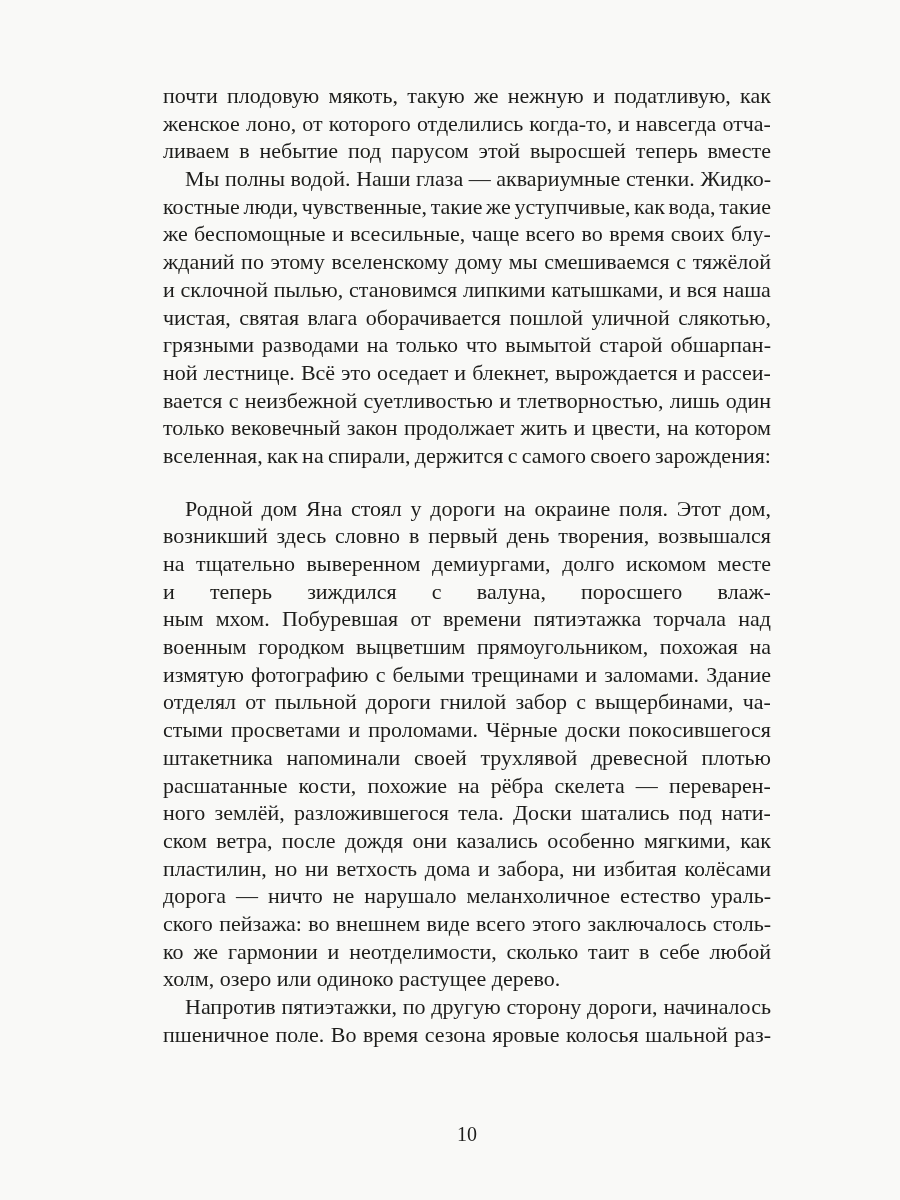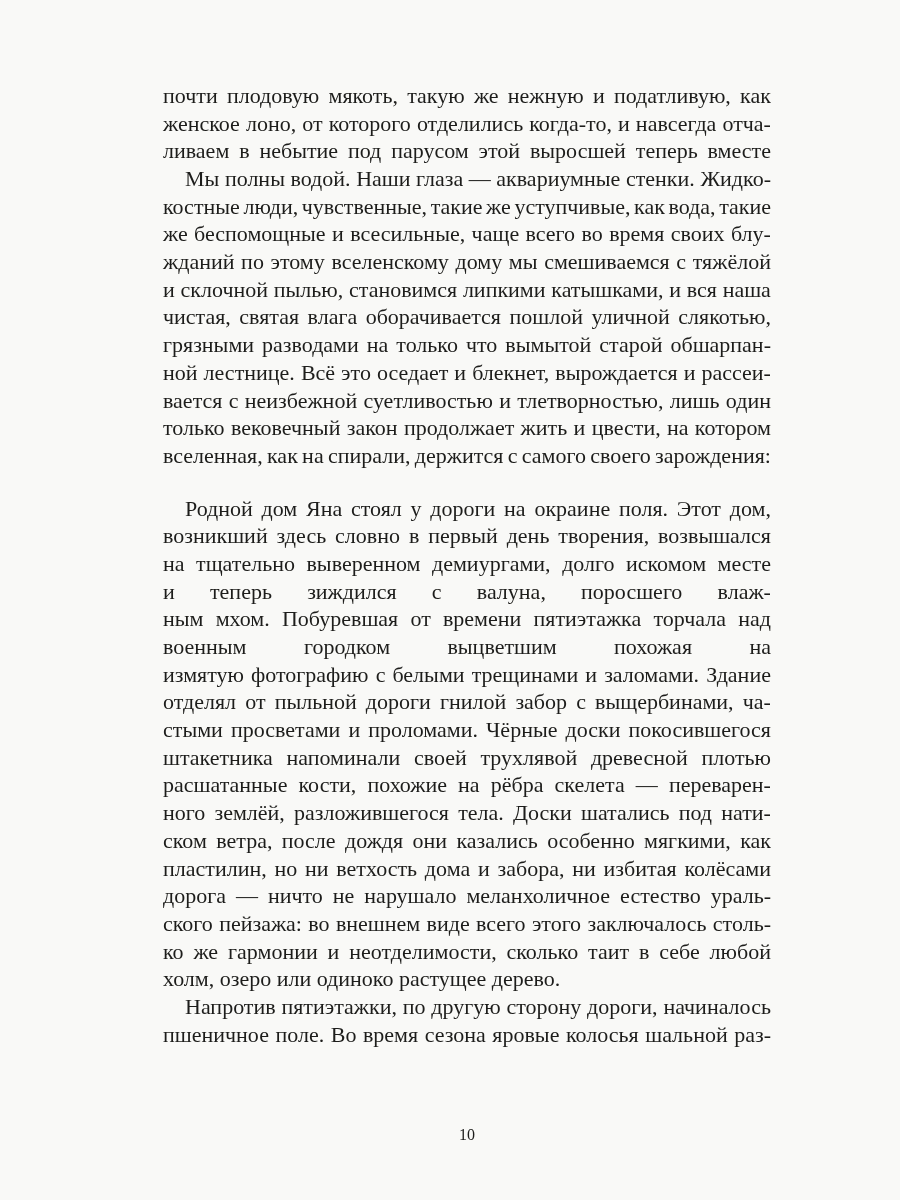"почти" .line.justified { align-items: flex-end -> none }
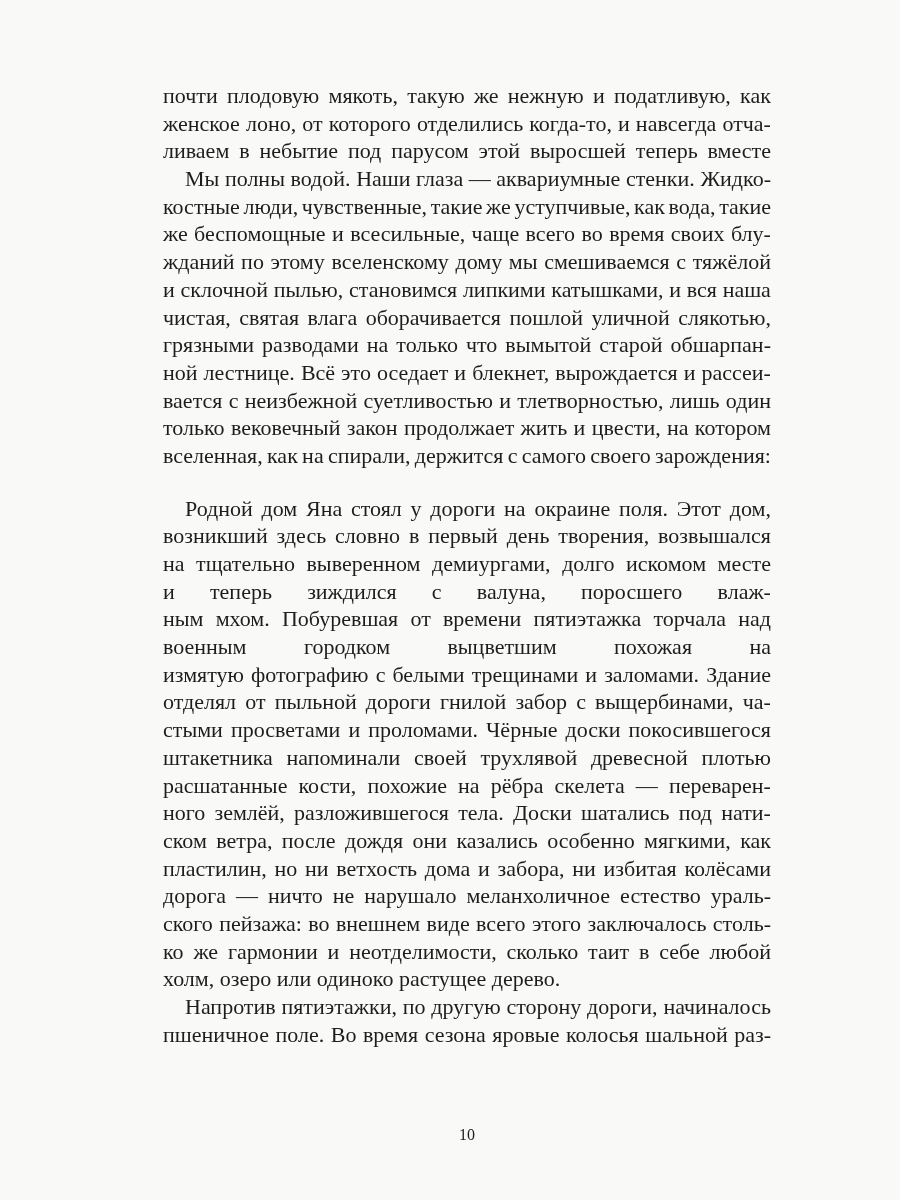"прямоугольником," span { html: none -> <span>прямоугольником,</span> }
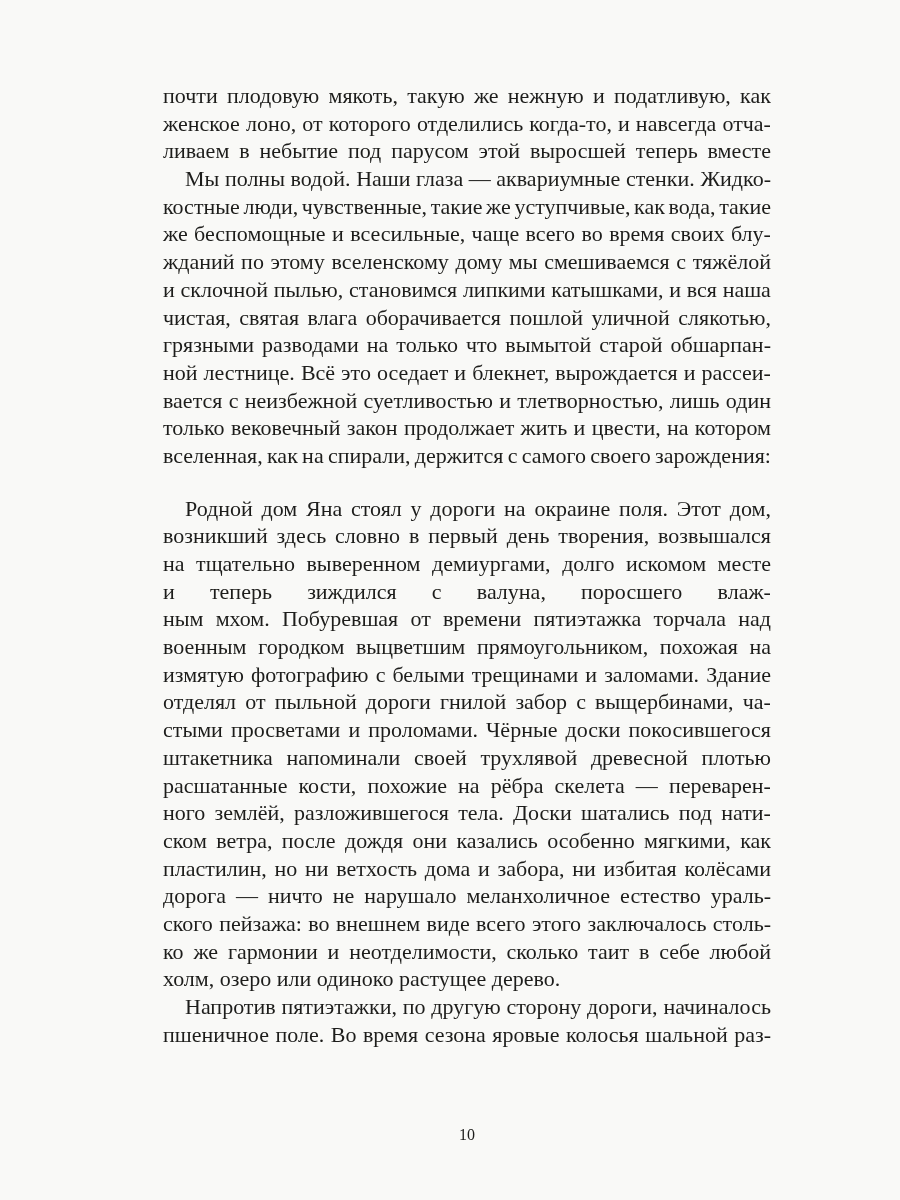"10" .page-number { font-size: 16px -> 20px }
